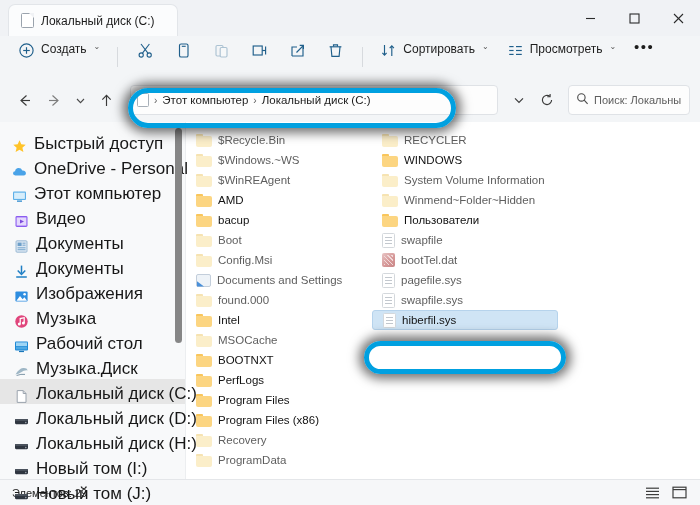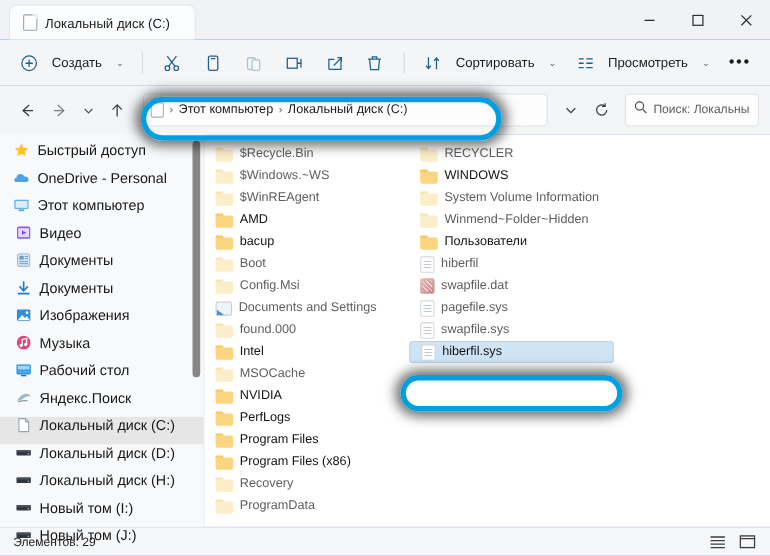"Локальный диск (C:)" #app { background: #1d4ed8 -> #7dd3fc }
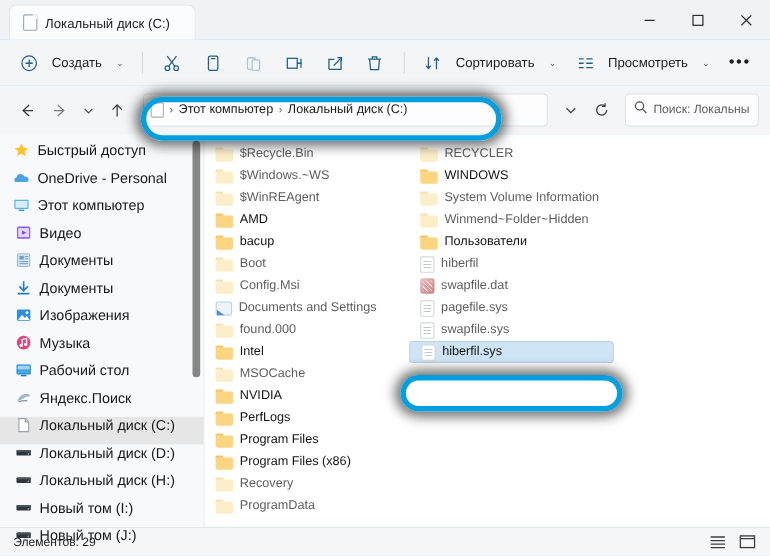"Создать" .tbtn { align-items: center -> flex-start; gap: 12px -> 6px }
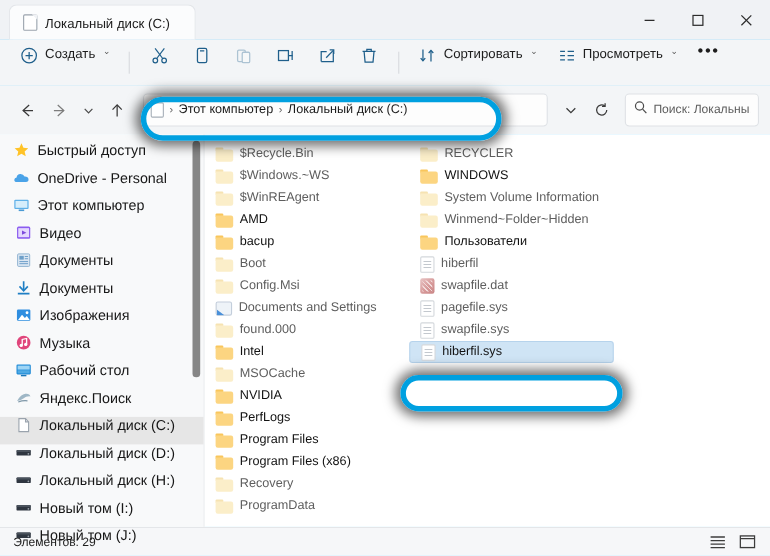"Быстрый доступ" .sb-item { align-items: flex-start -> flex-end; font-size: 13px -> 17px }
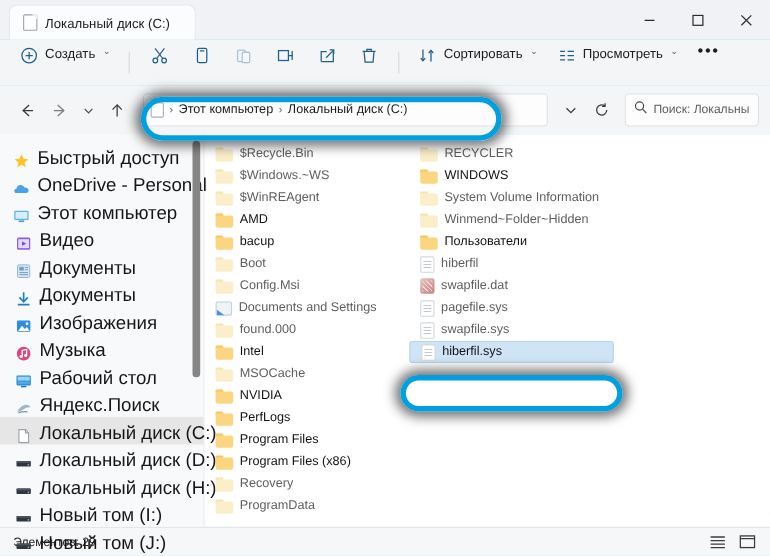"hiberfil" span.fname { text: hiberfil -> swapfile }
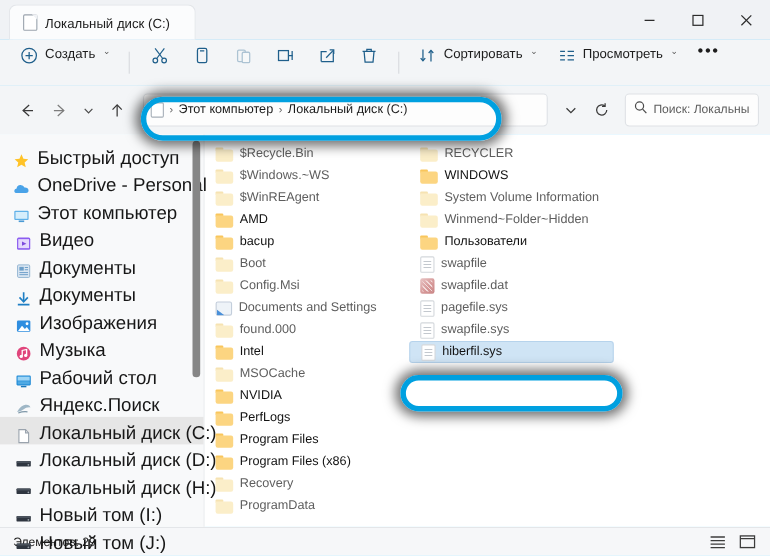"swapfile.dat" span.fname { text: swapfile.dat -> bootTel.dat }
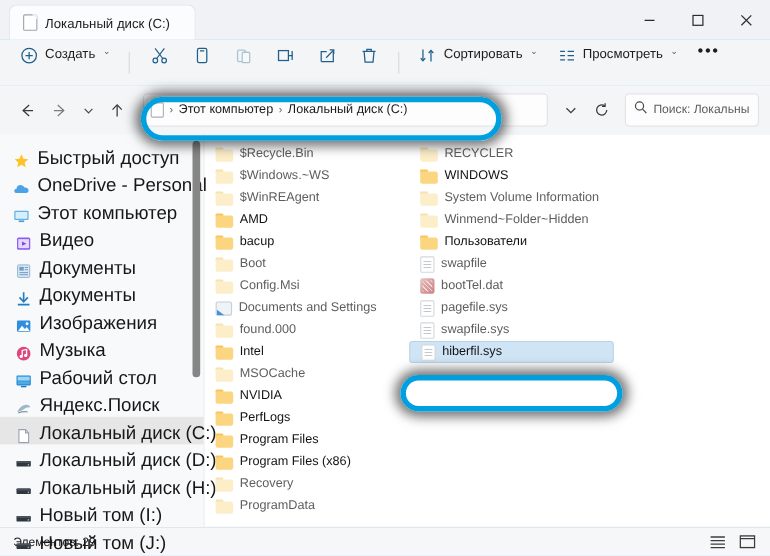"Яндекс.Поиск" span { text: Яндекс.Поиск -> Музыка.Диск }
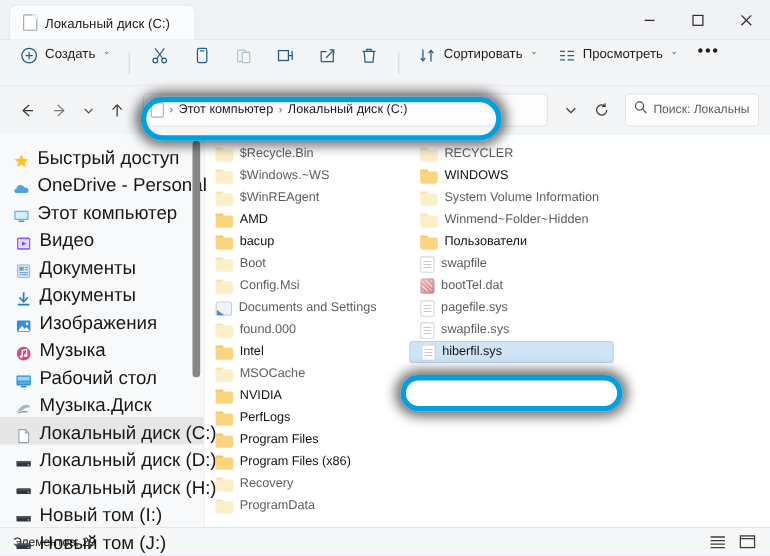"NVIDIA" span.fname { text: NVIDIA -> BOOTNXT }
